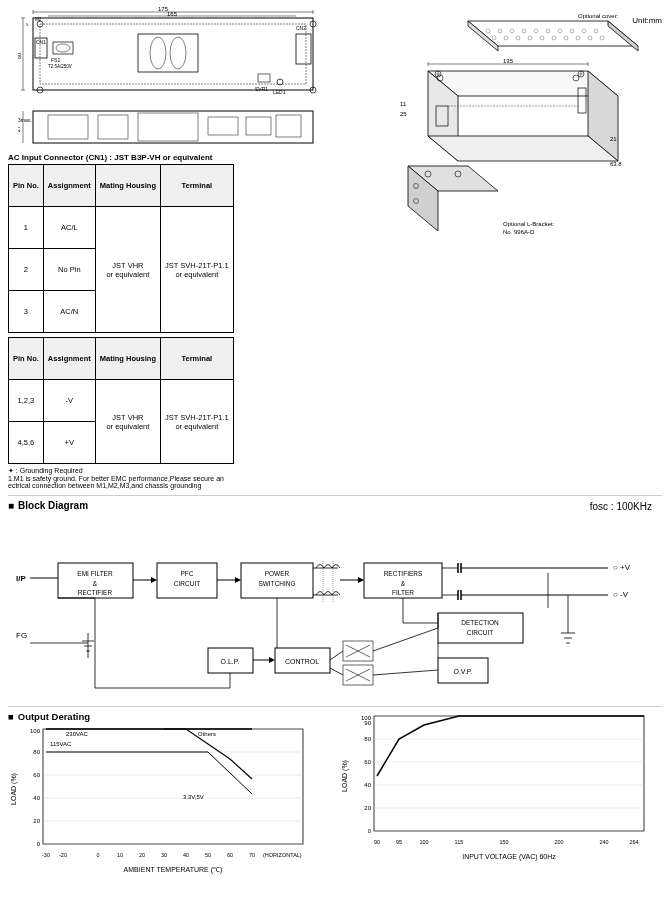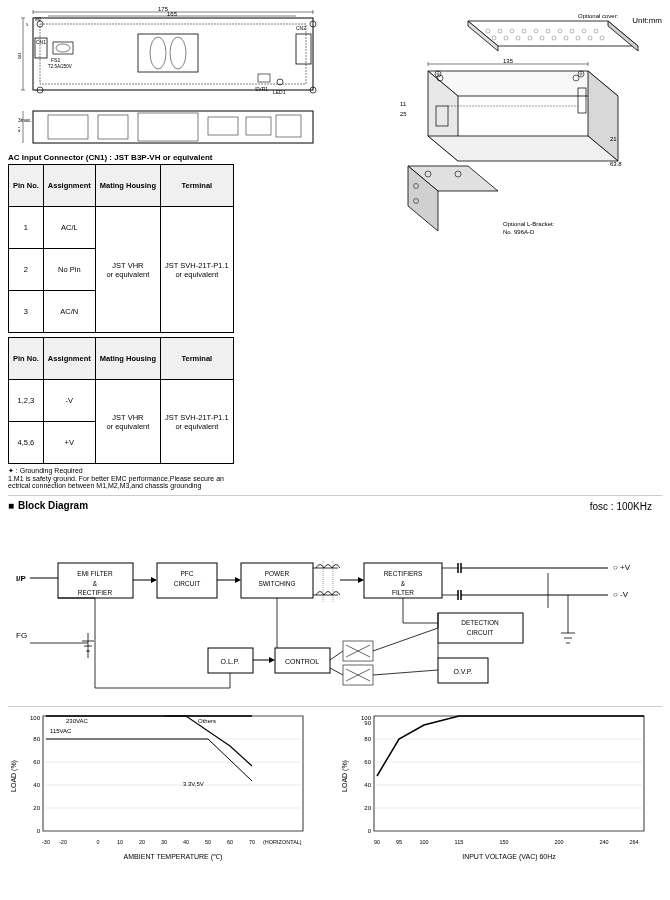"Output Derating" div.chart-title { html: none -> <div>Output Derating</div> }
